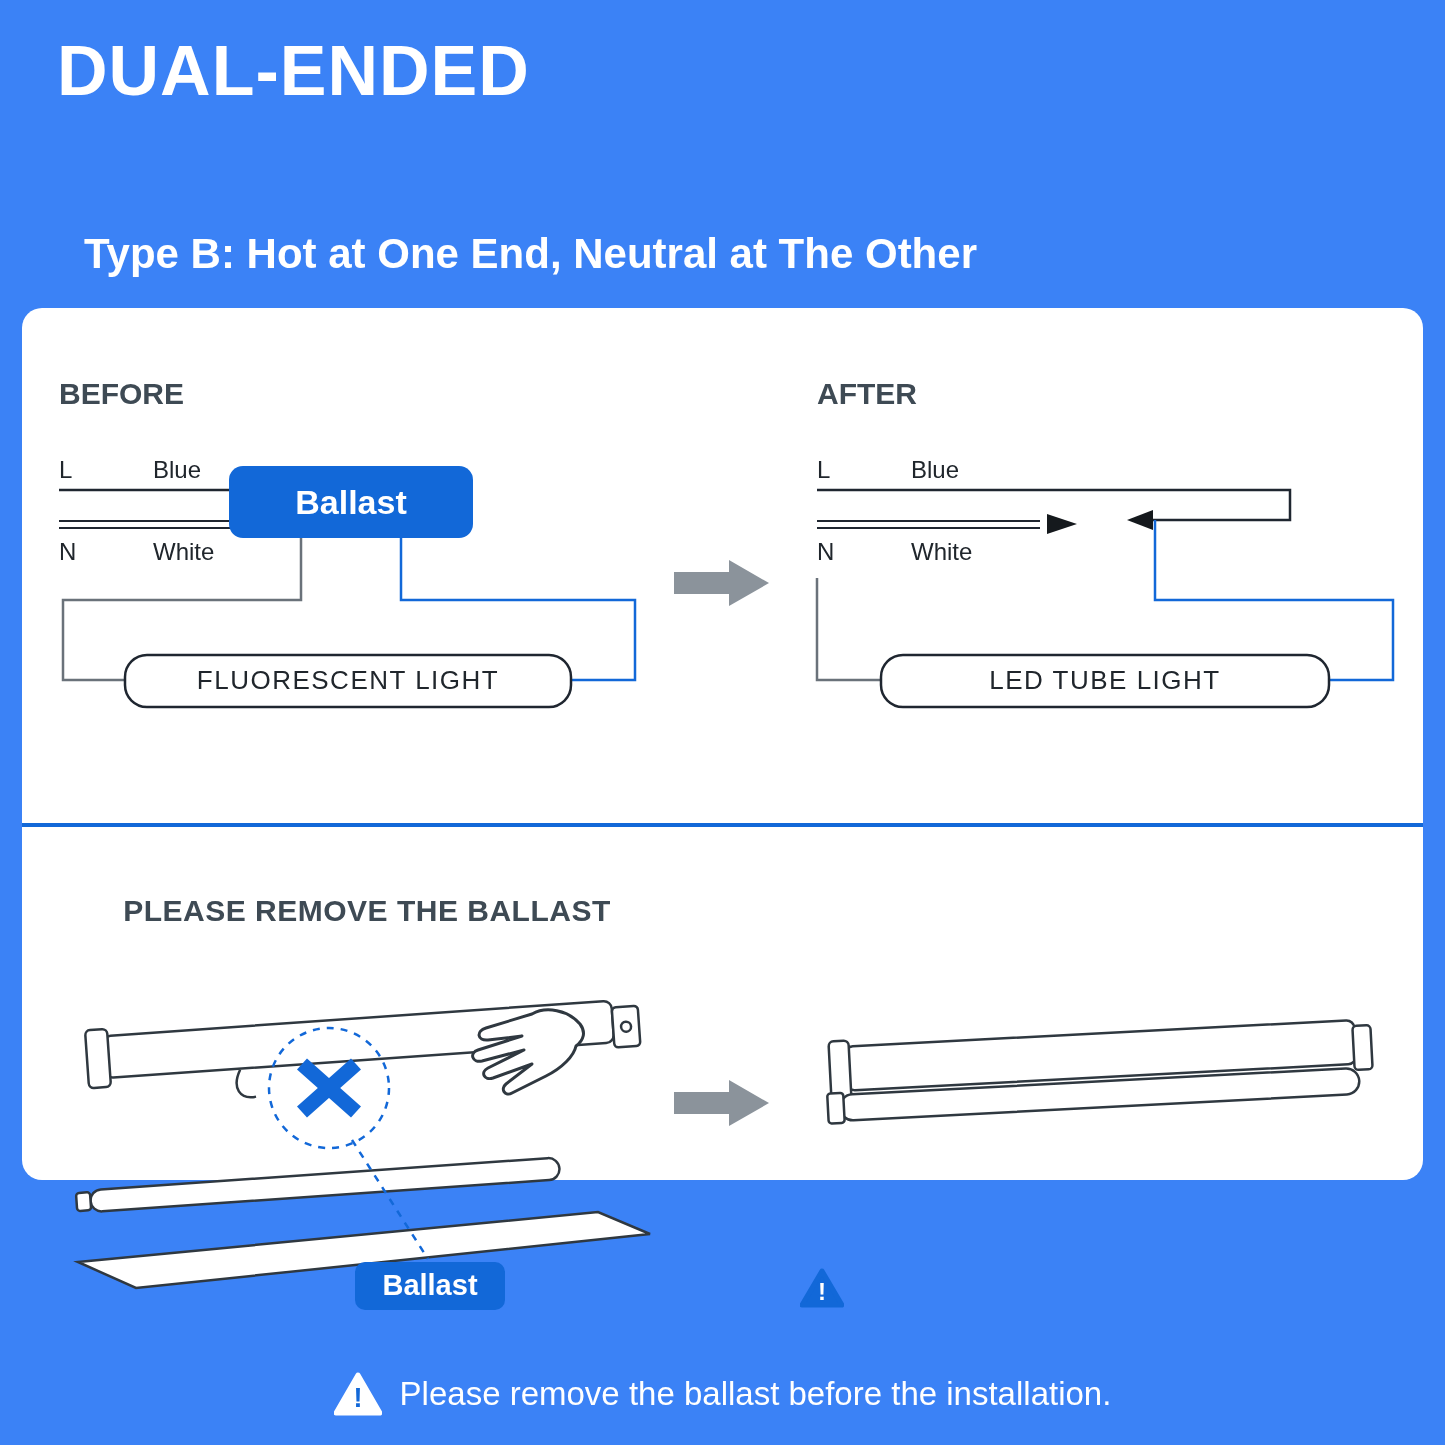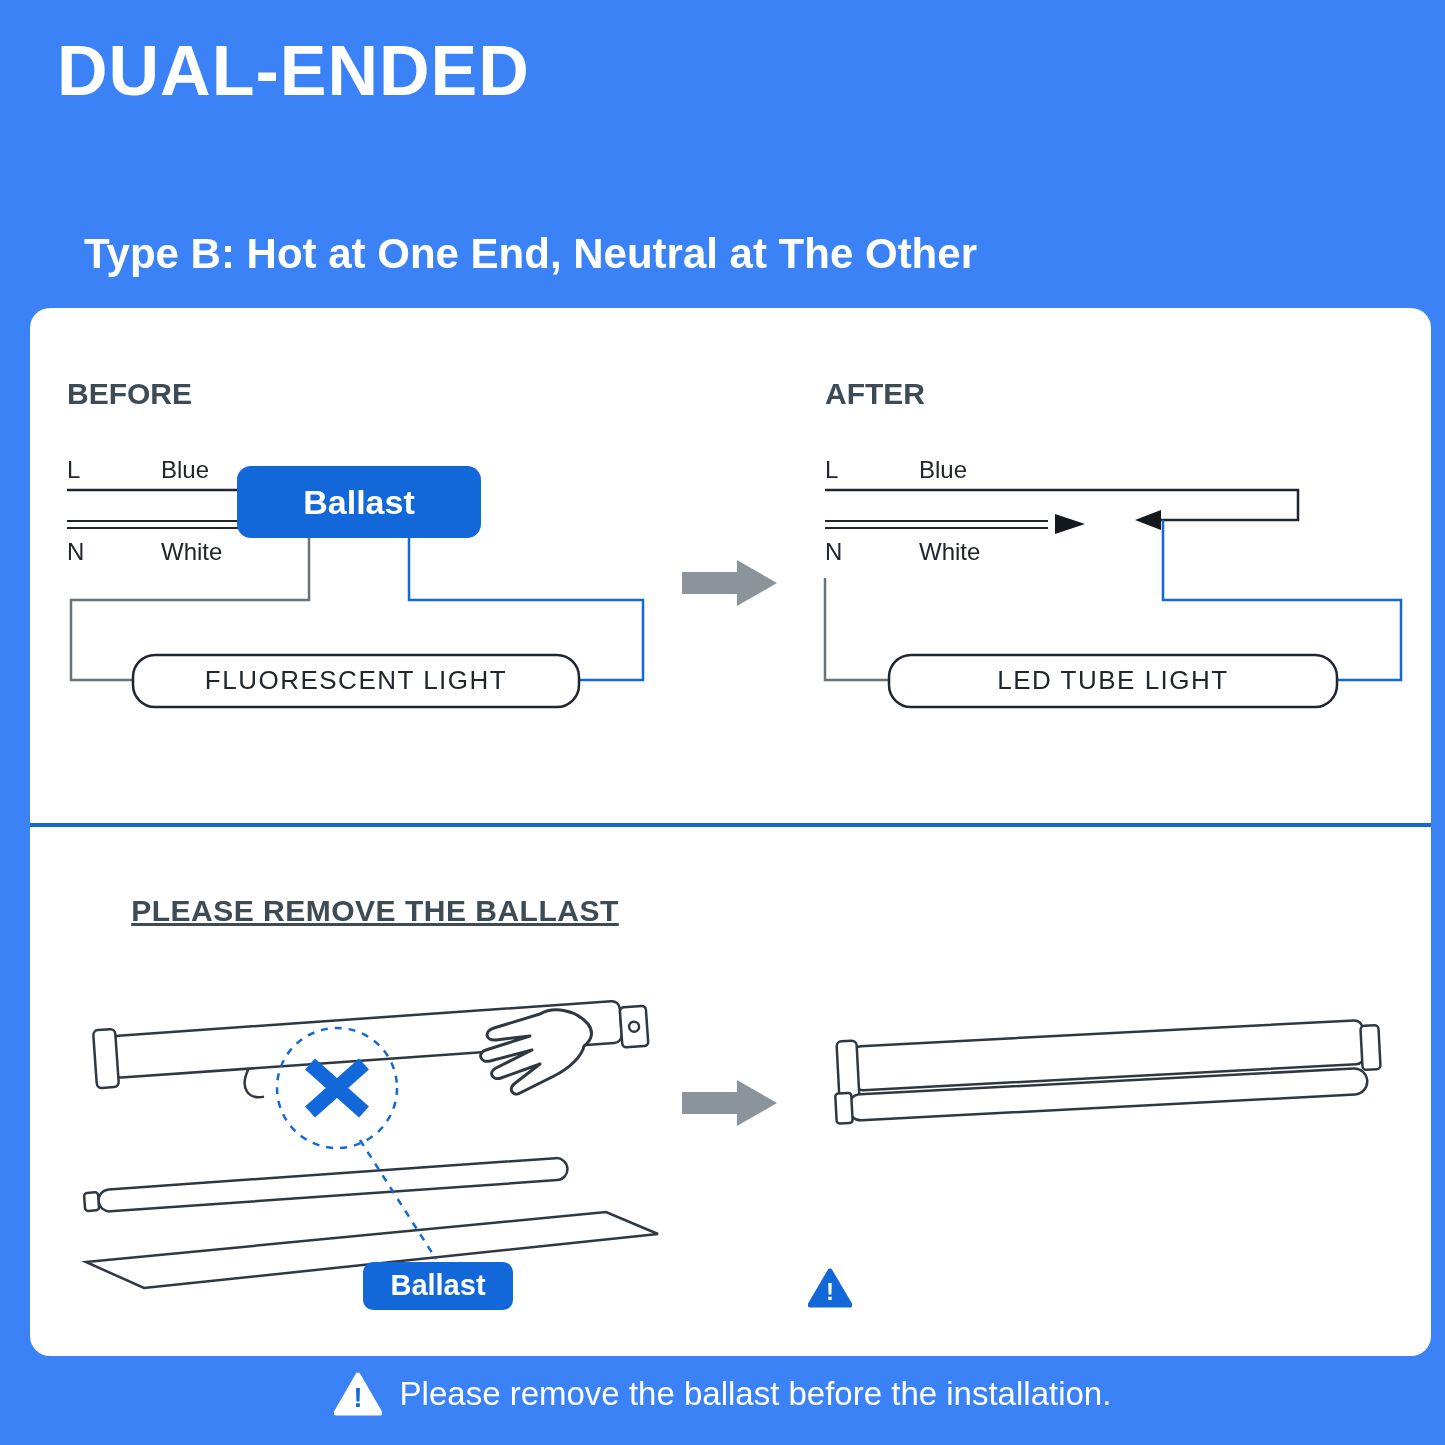"BEFORE" .panel { height: 1048px -> 872px; left: 30px -> 22px }
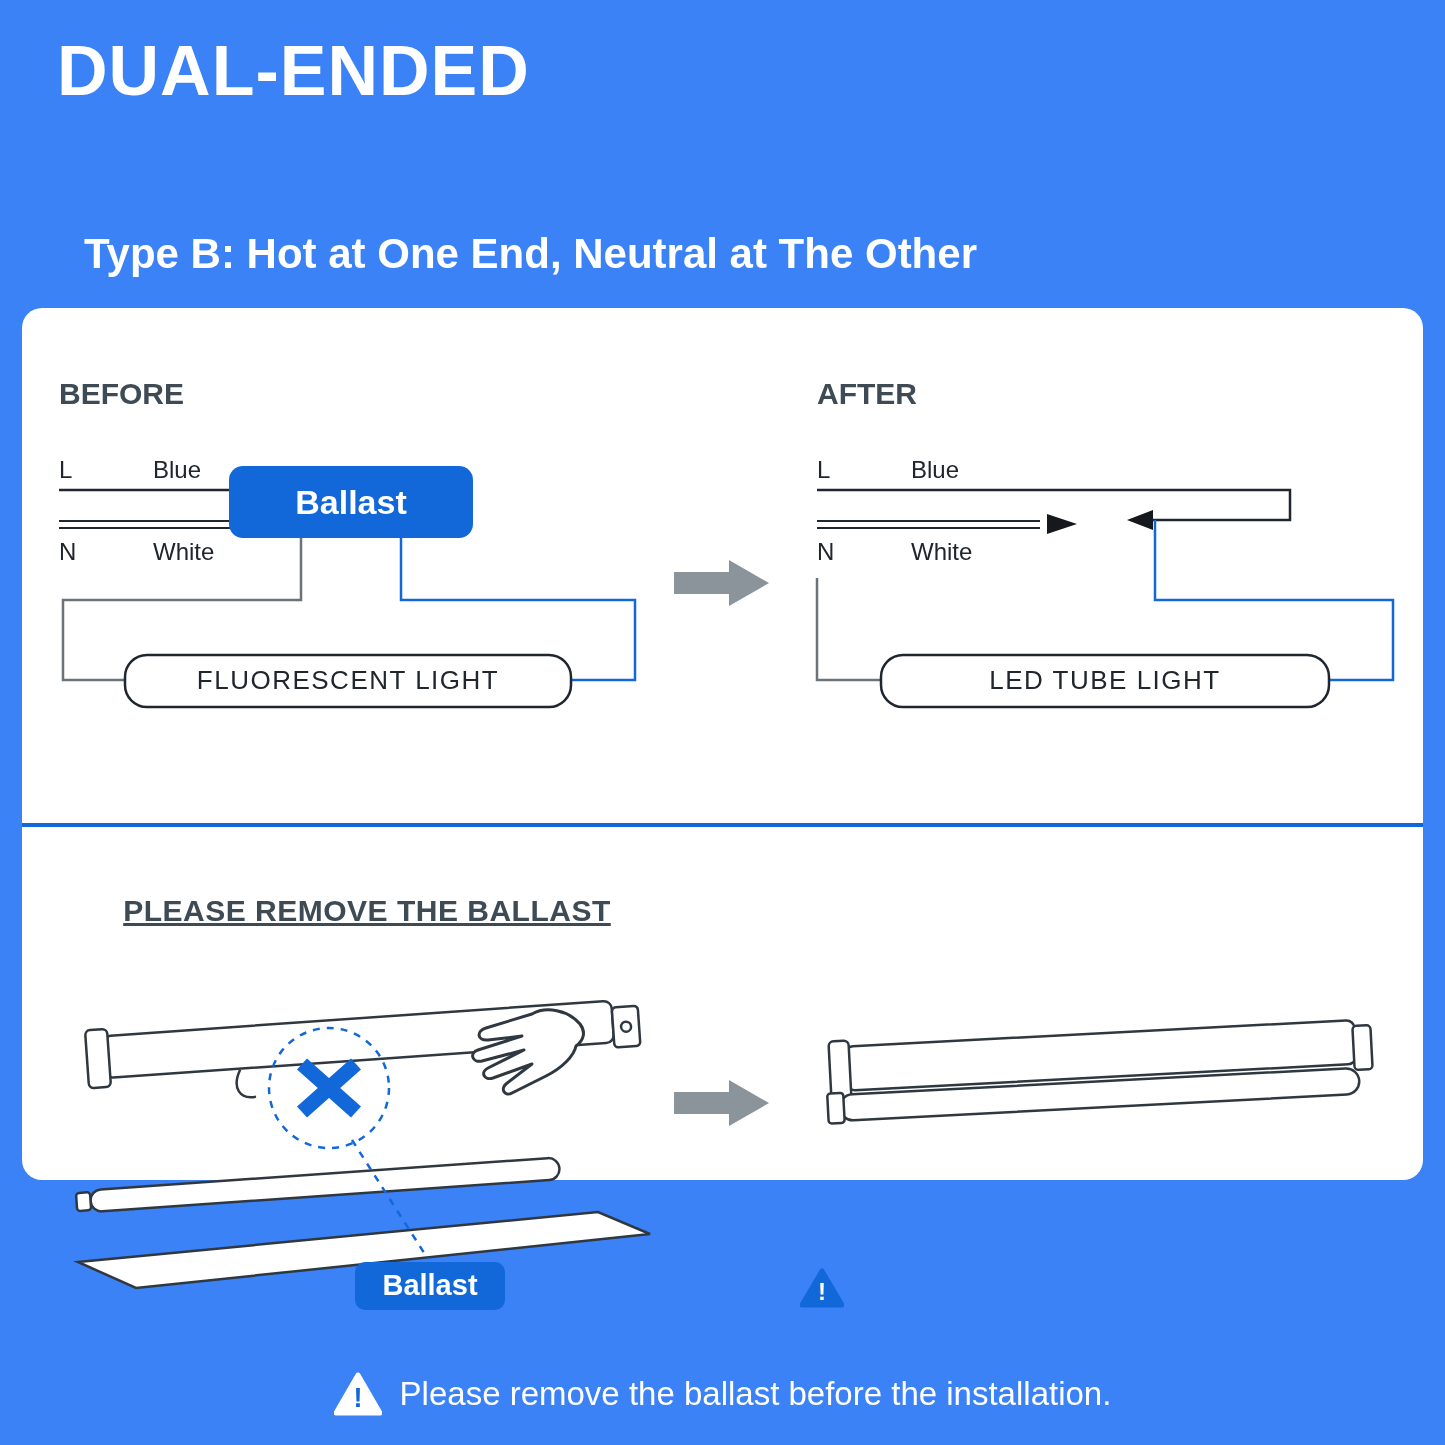"PLEASE REMOVE THE BALLAST" .step-heading.left { text-decoration: underline -> none }
